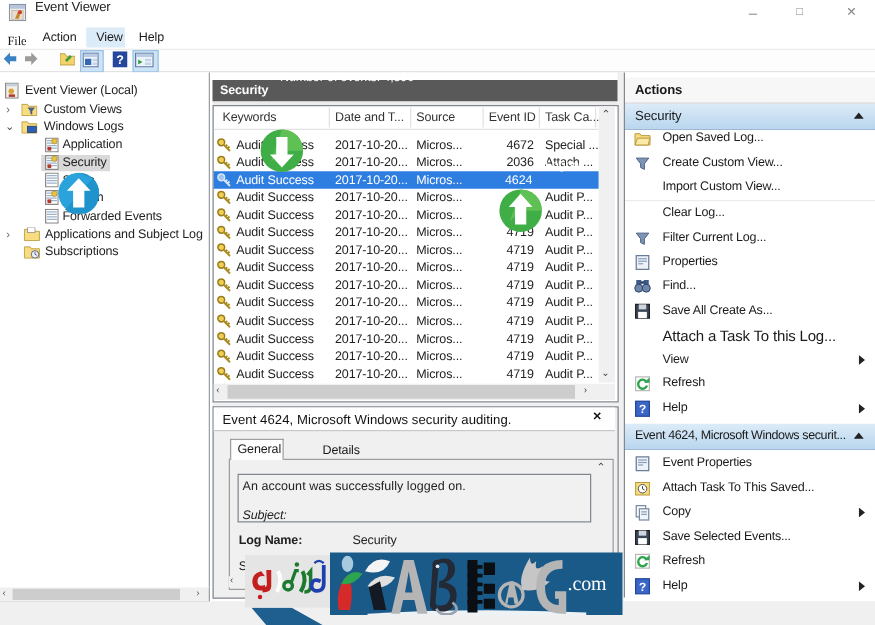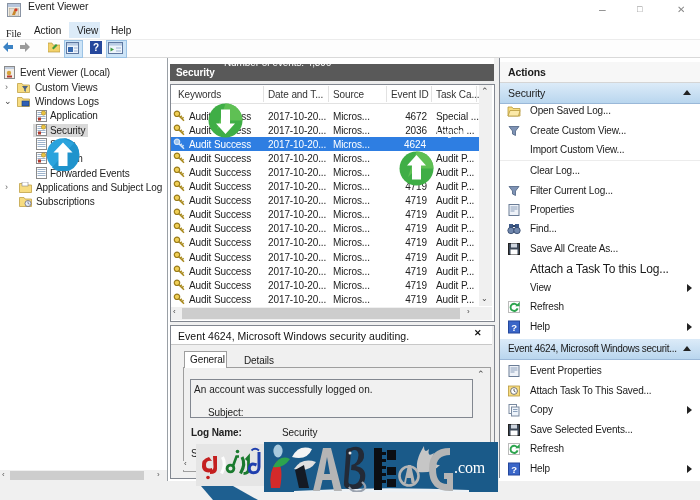"Details" div.tx { left: 231px -> 245px }
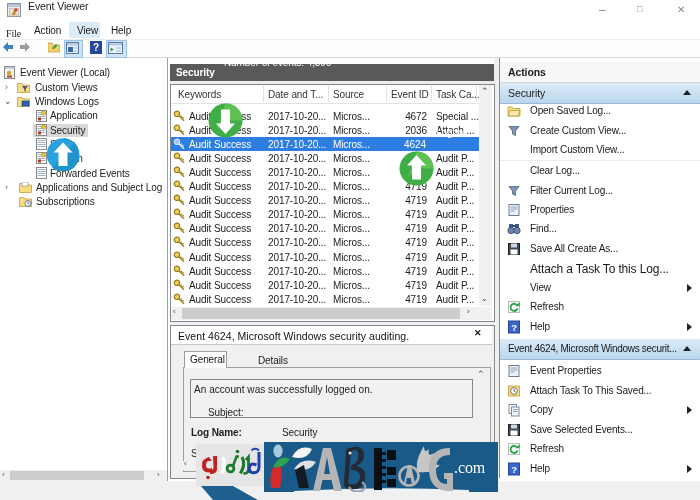"Subject:" div.tx { font-style: none -> italic; left: 208px -> 194px }
